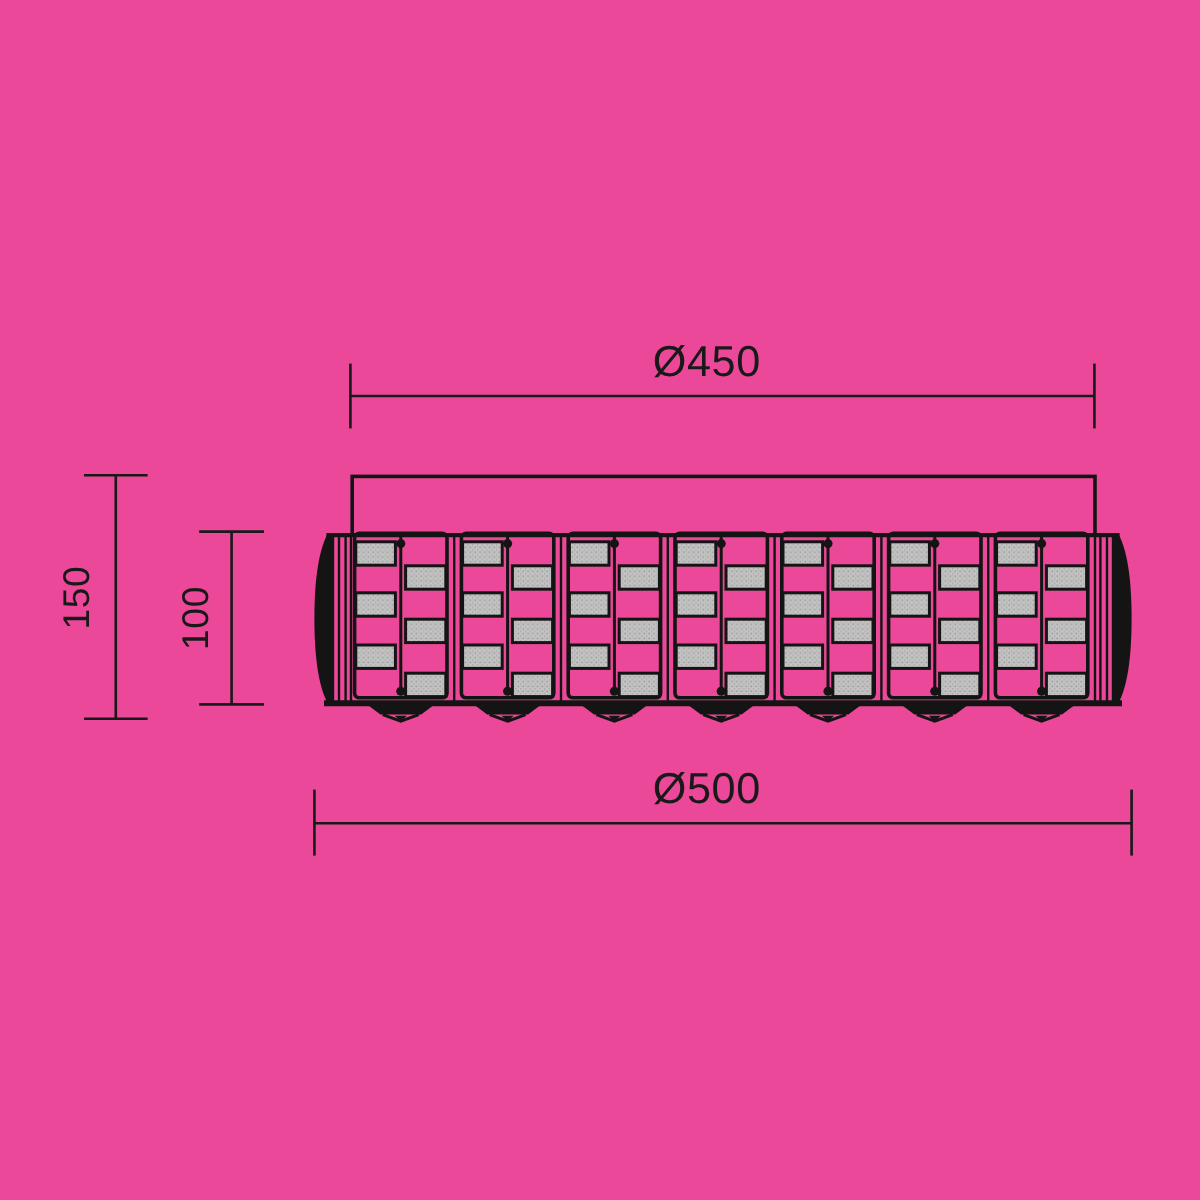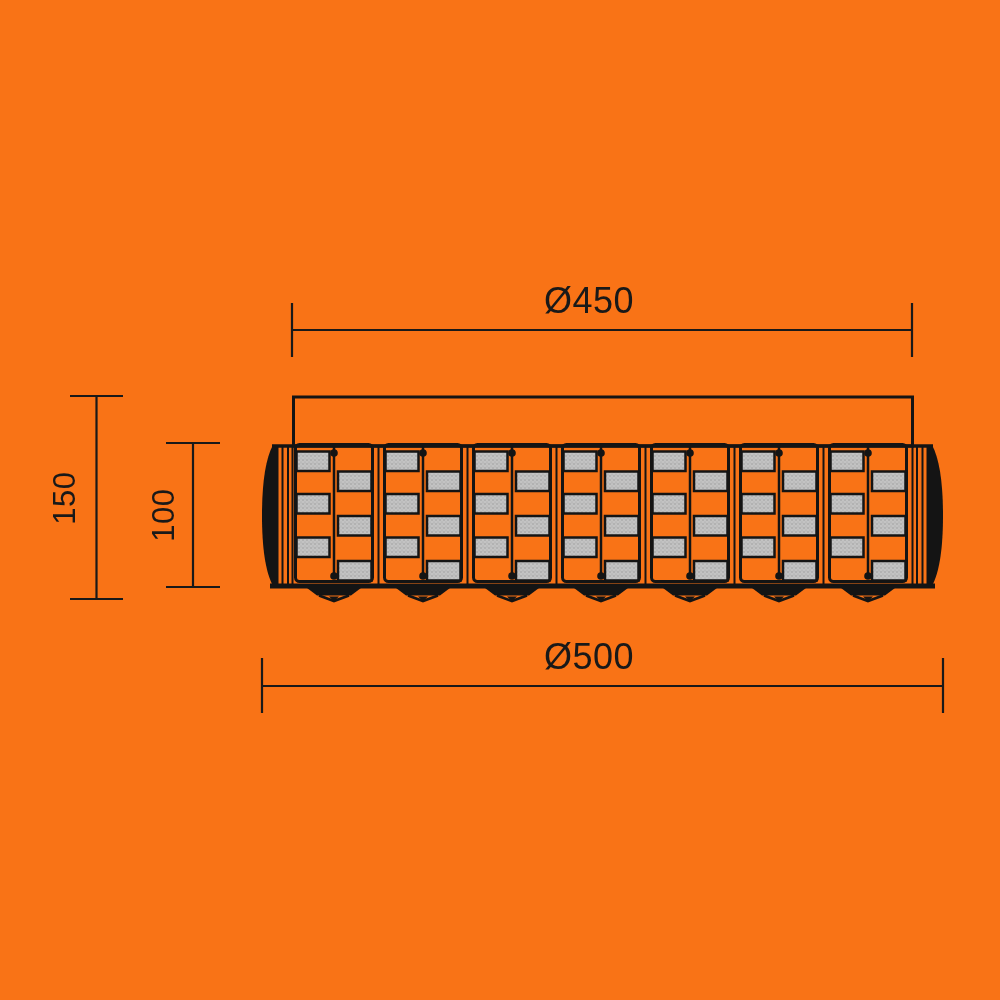"Ø450" .canvas { background: #f97316 -> #ec4899 }
